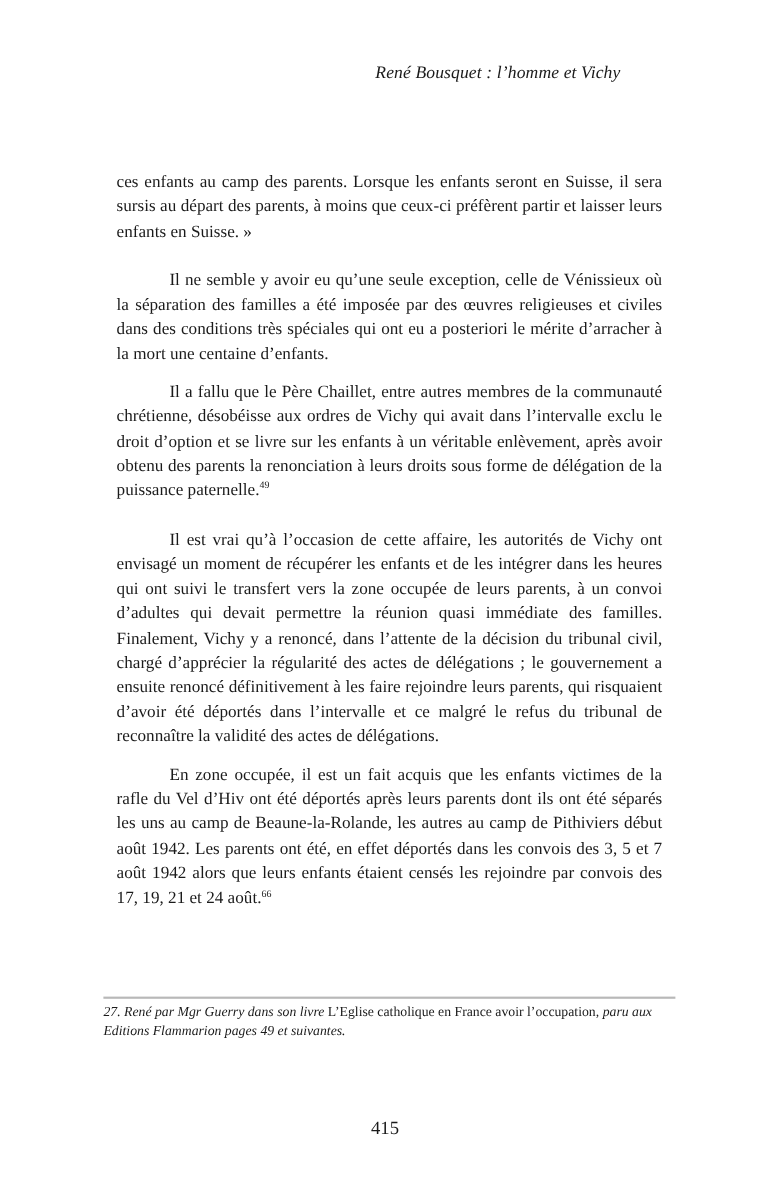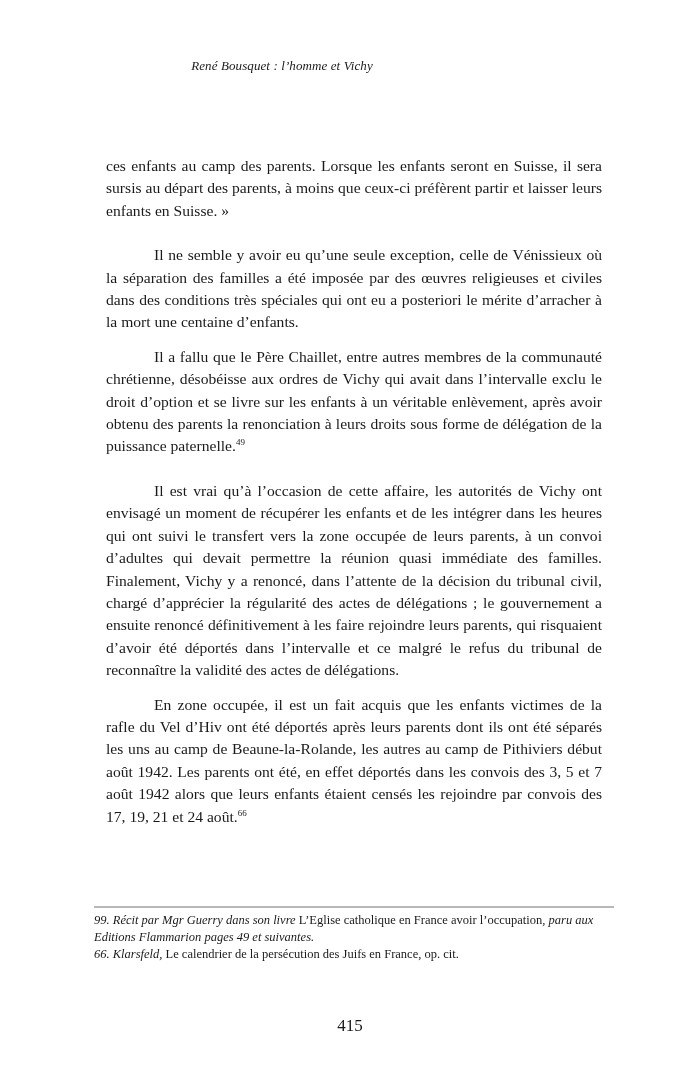"René Bousquet : l’homme et" .running-head { font-size: 13px -> 16px; text-align: center -> right }
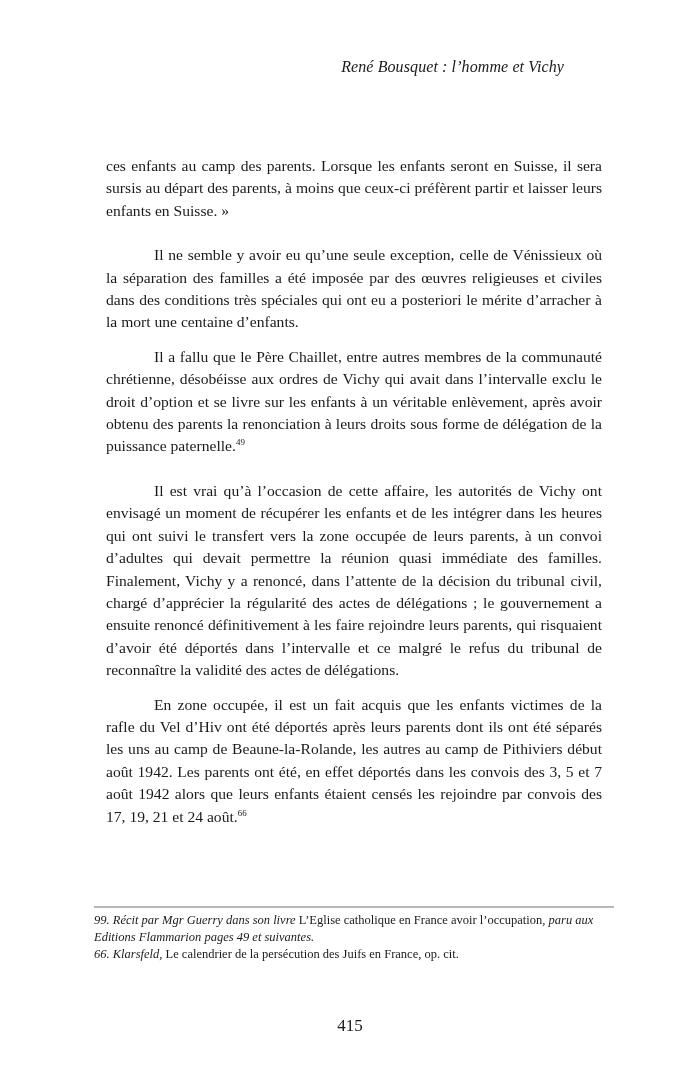"99." i { text: 99 -> 27 }
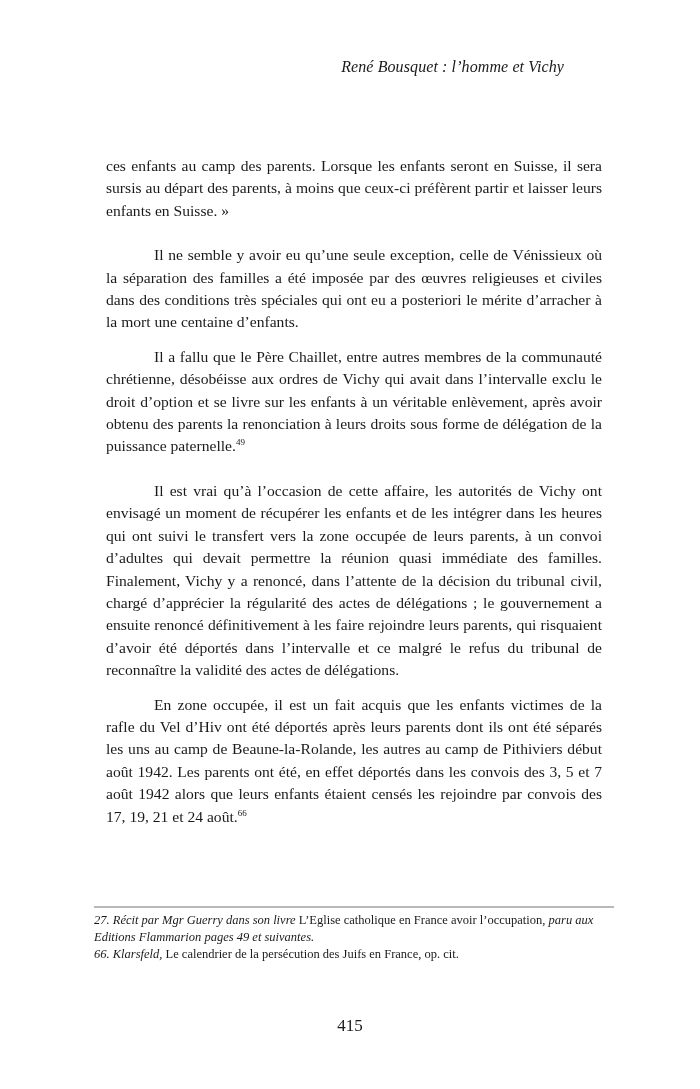"Récit par Mgr Guerry dans" i { text: Récit -> René }
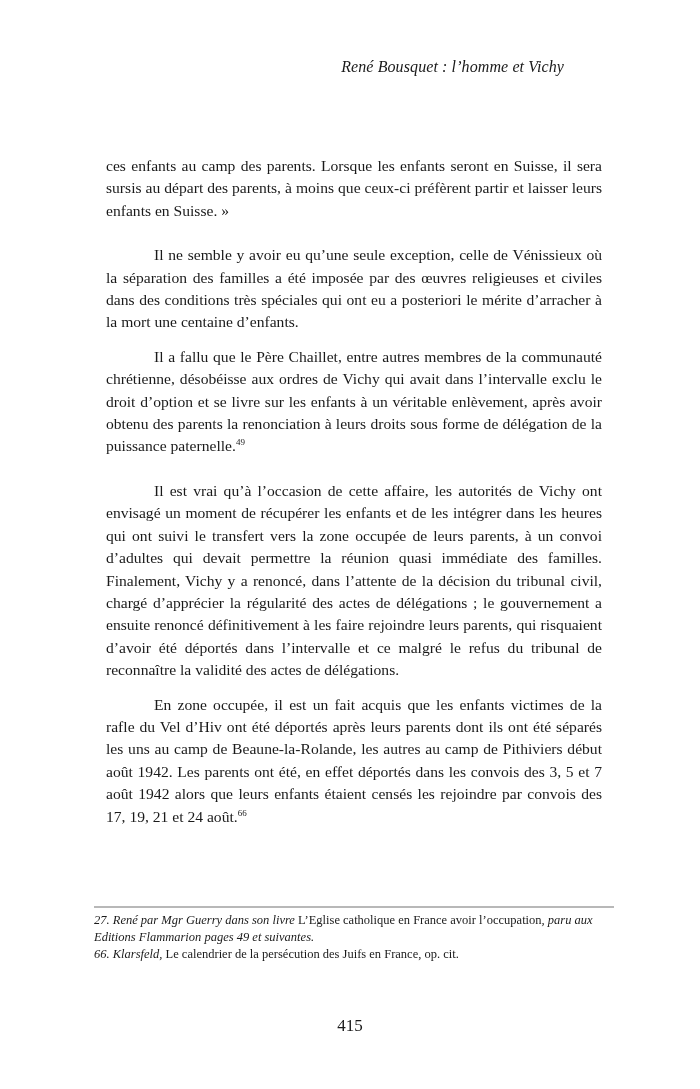"66. Klarsfeld, Le calendrier de" p { html: <p><i>66.</i> <i>Klarsfeld,</i> <span>Le calendrier de la persécution des Juifs en France, op. cit.</span><i></i></p> -> none }
